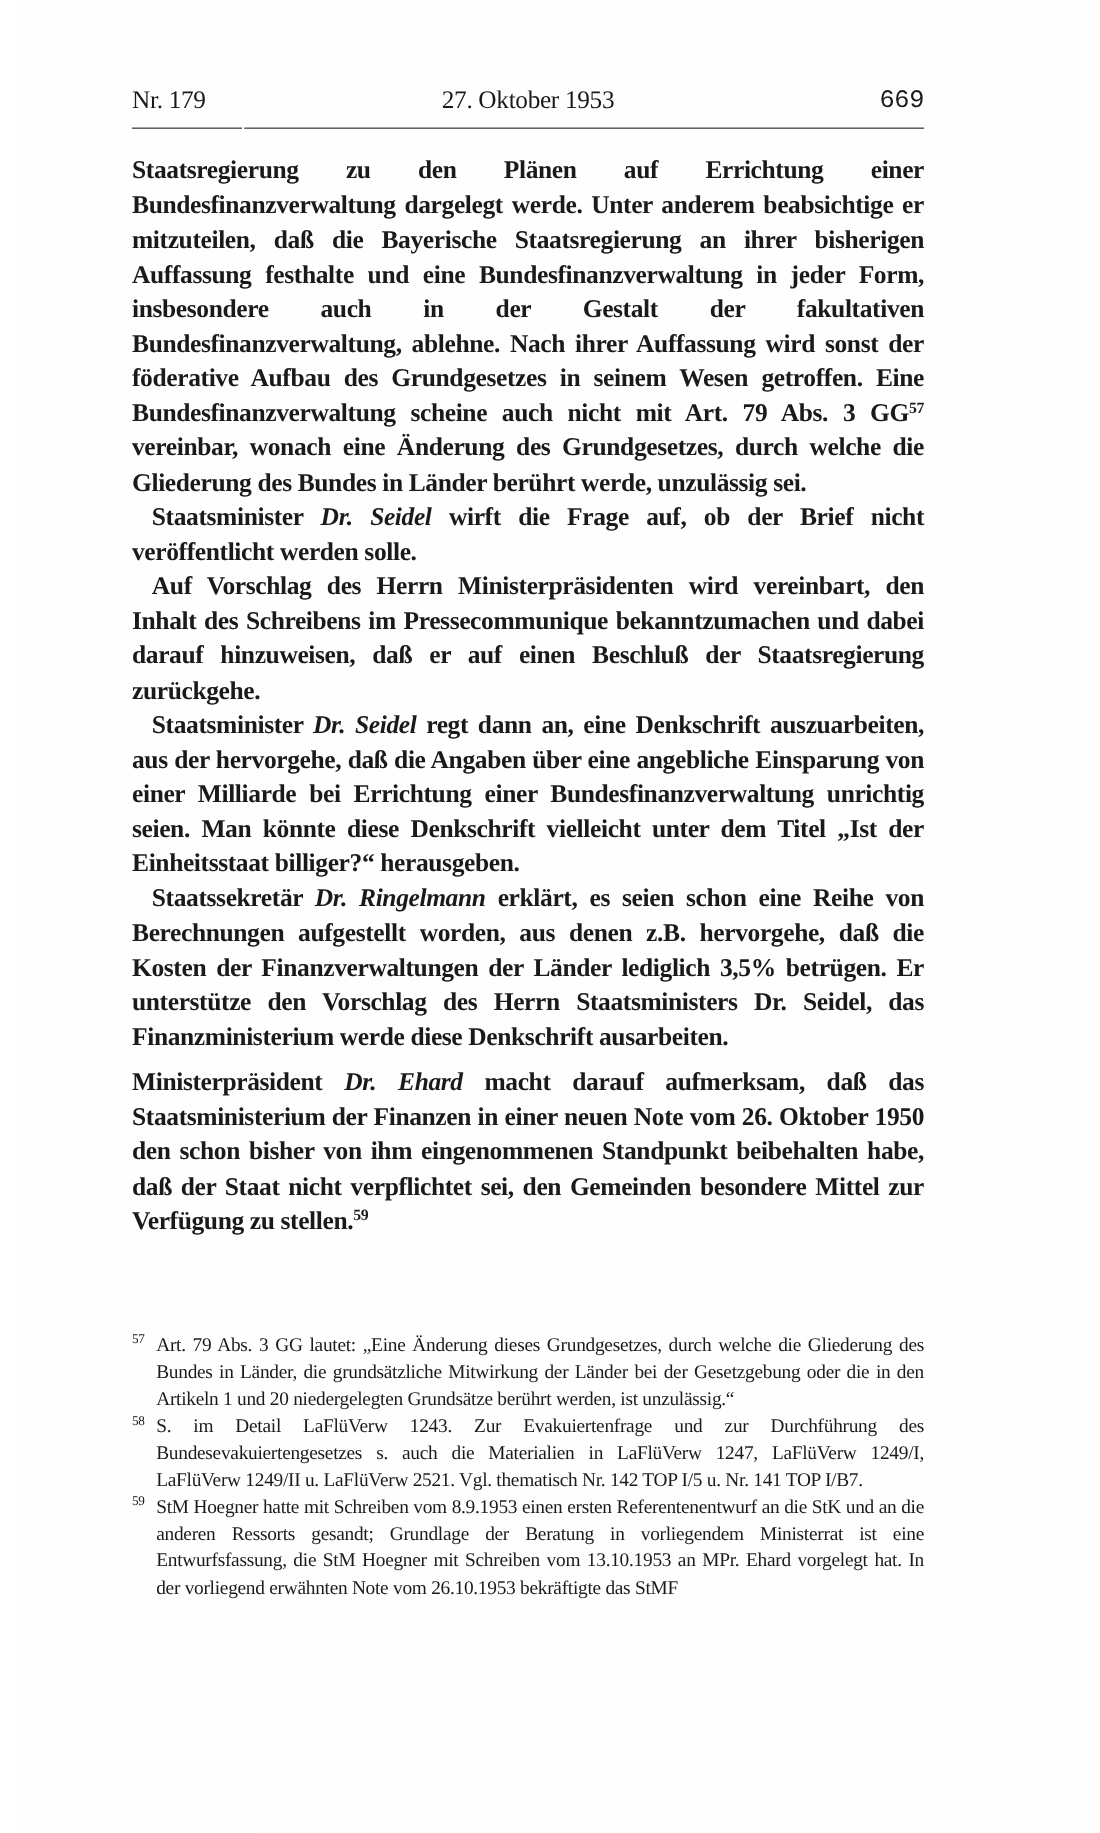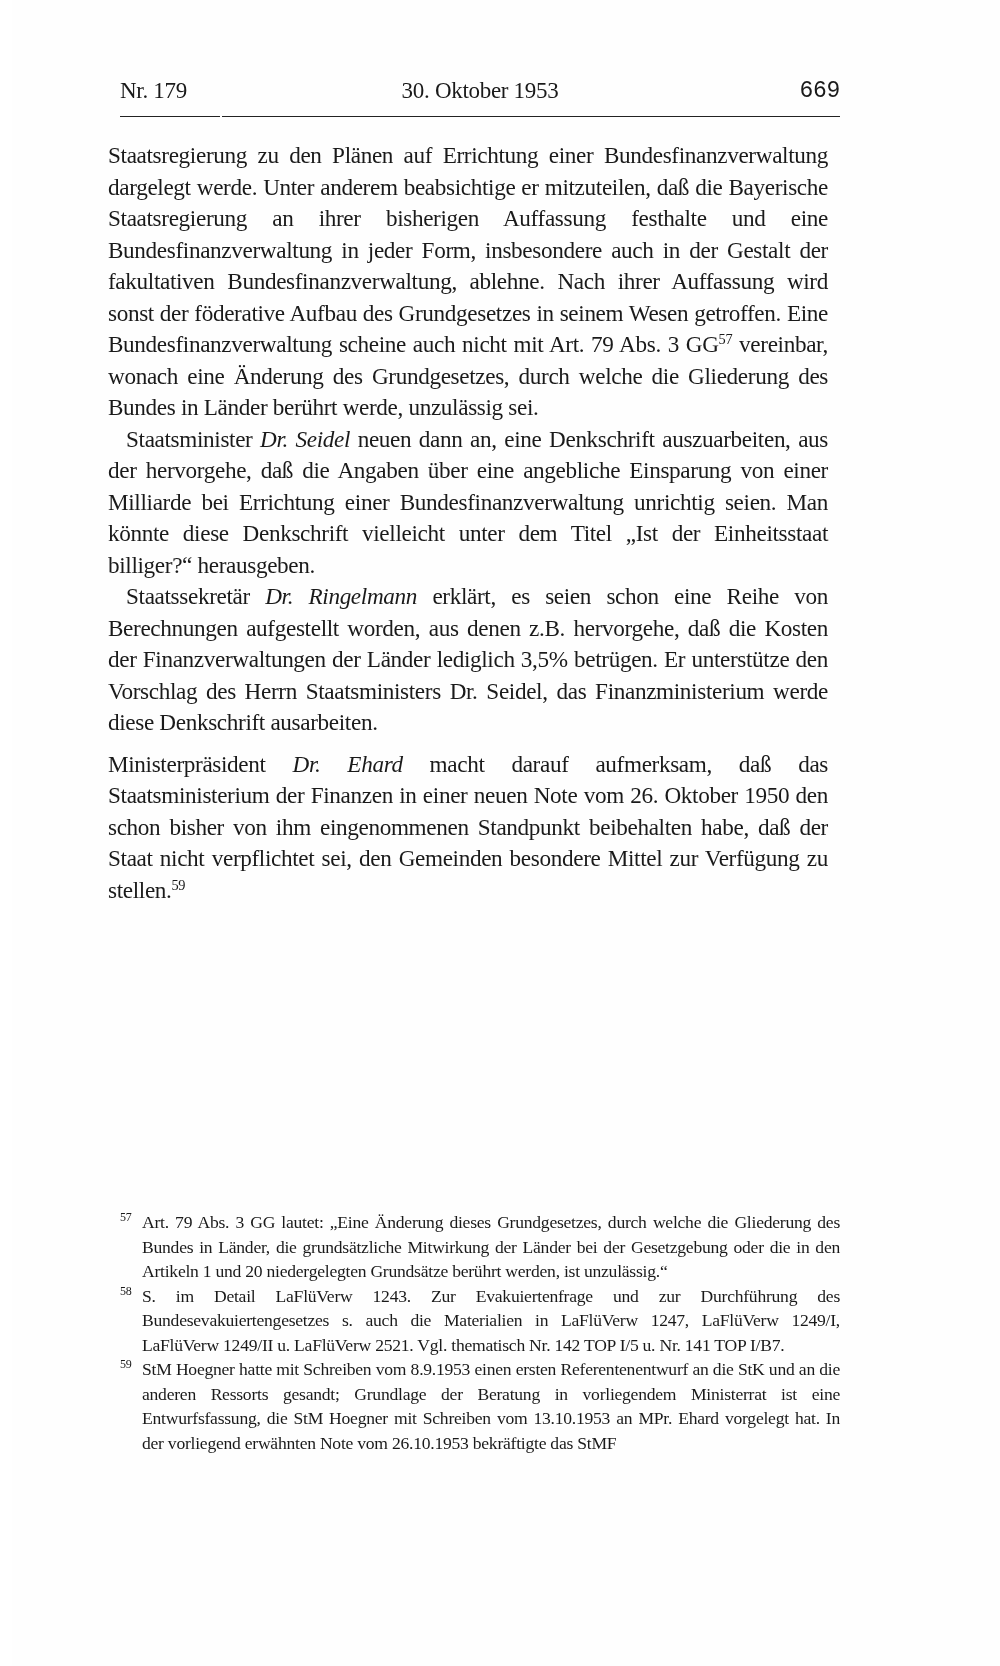"30. Oktober 1953" span.rh-center { text: 30 -> 27 }
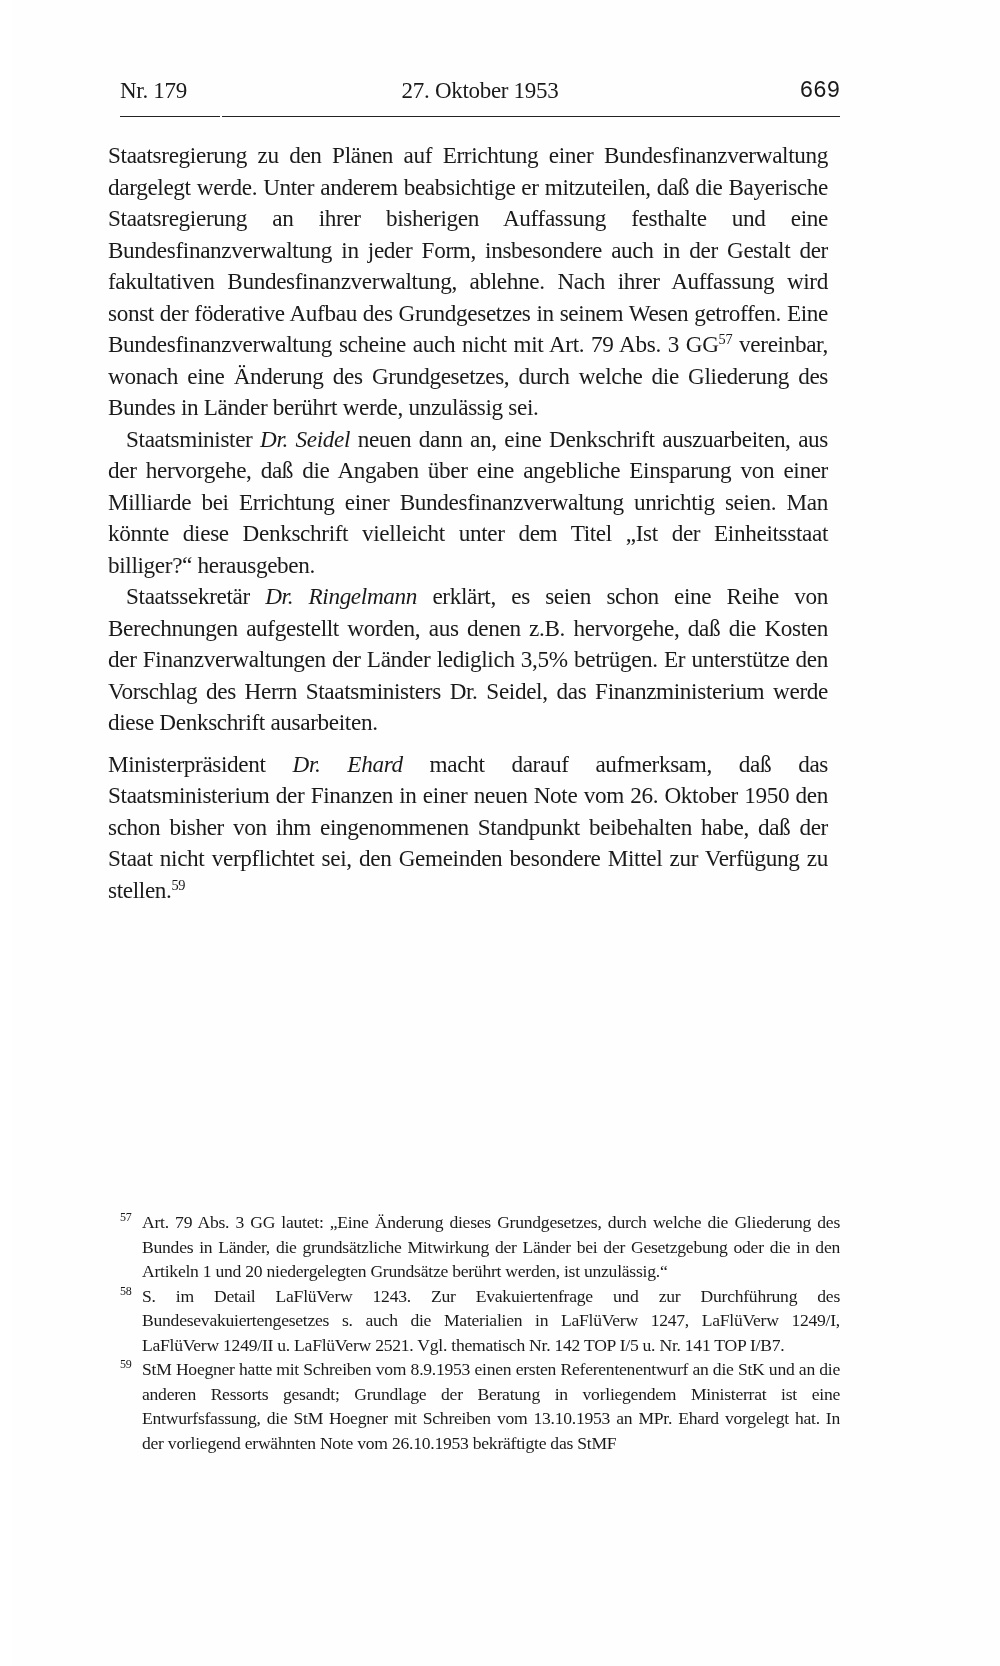"Staatsregierung zu den Plänen auf" .body { font-weight: none -> bold; left: 96px -> 108px }
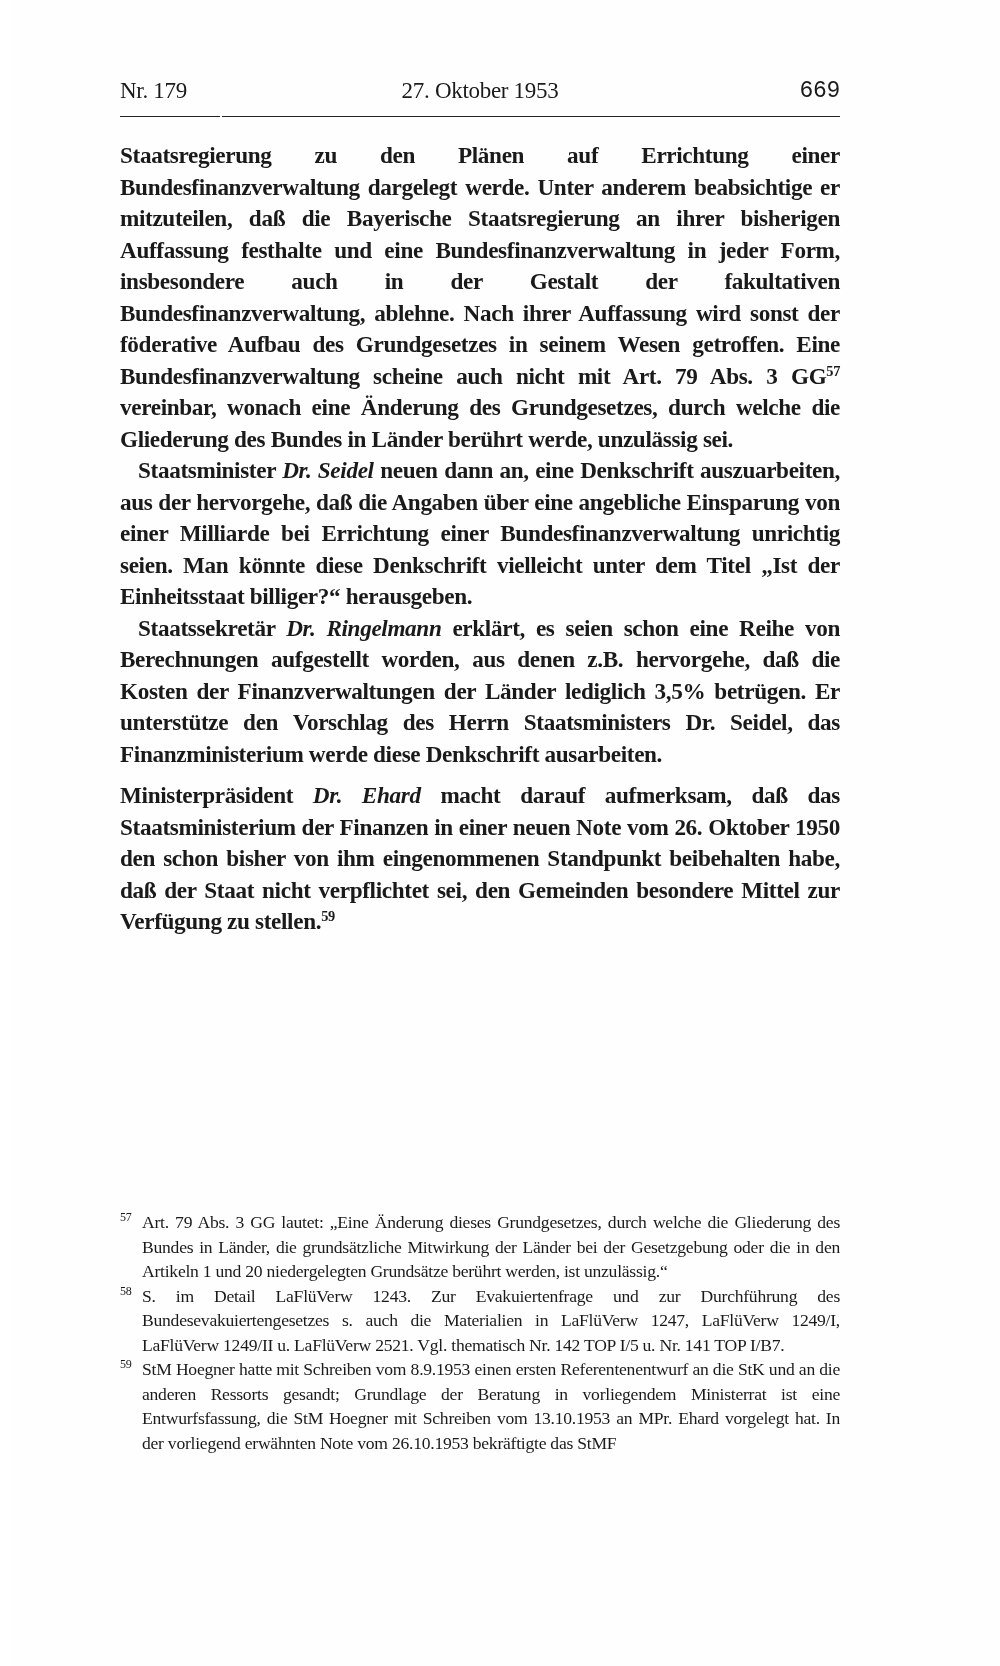"Staatsminister Dr. Seidel wirft die" p.indent { html: none -> <p><span>Staatsminister </span><span>Dr. Seidel</span><span> wirft die Frage auf, ob der Brief nicht veröffentlicht werden solle.</span></p> }
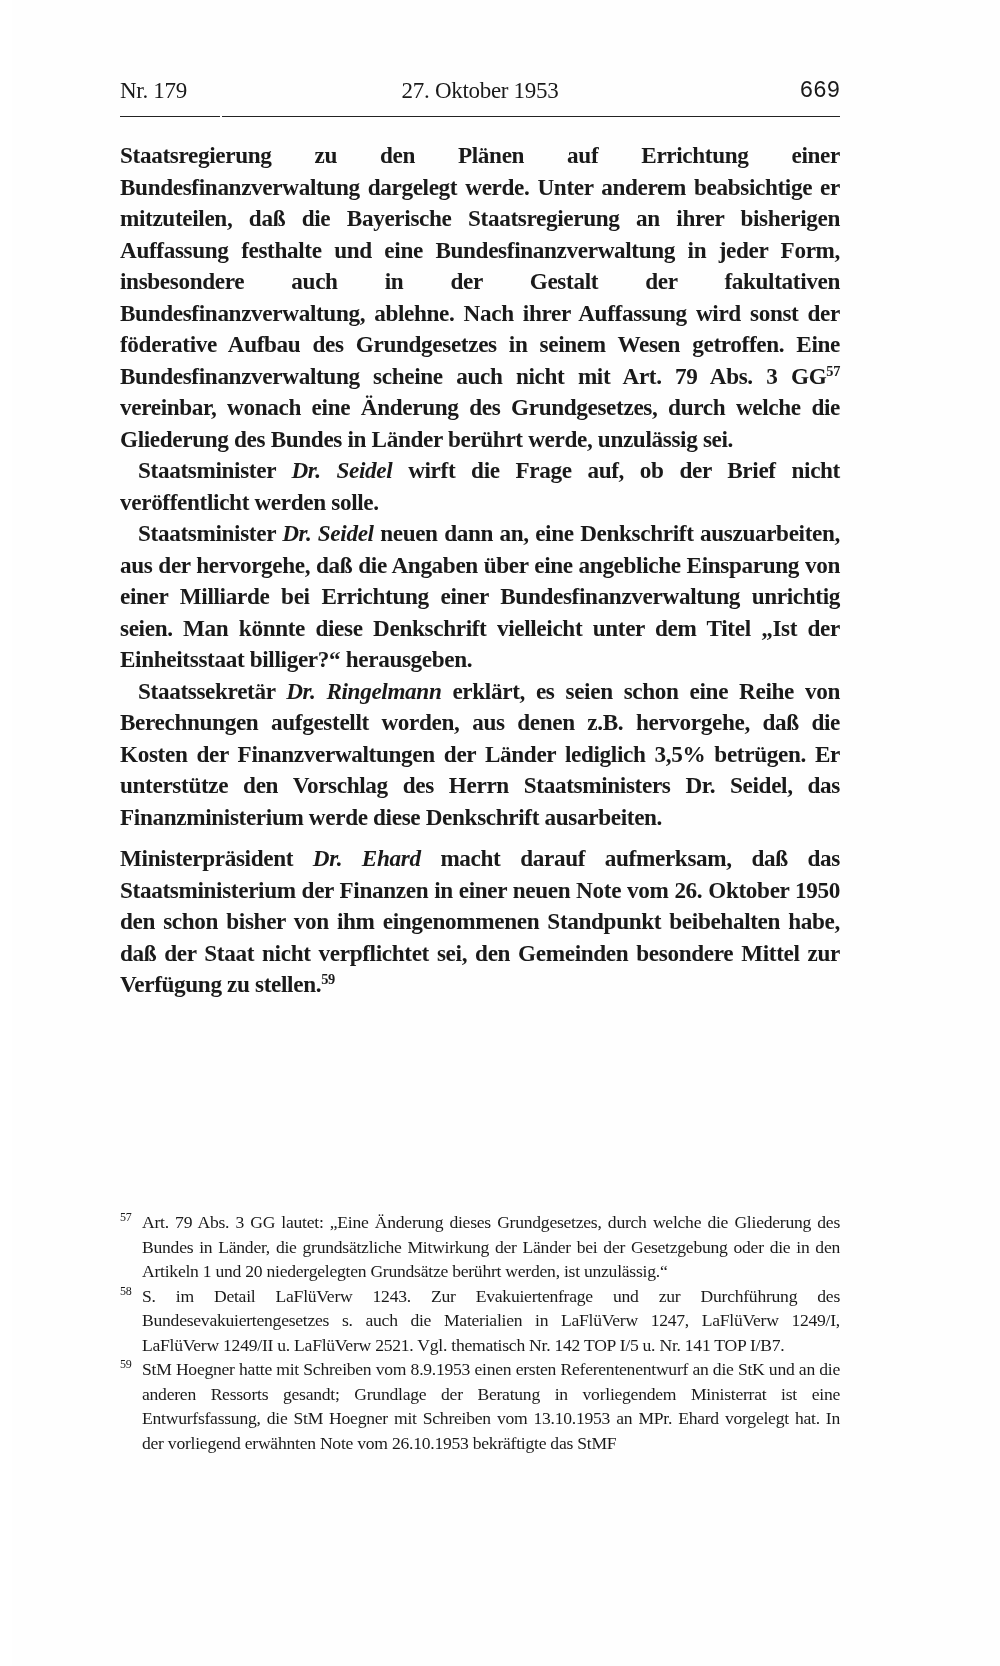"Auf Vorschlag des Herrn" p.indent { html: none -> <p>Auf Vorschlag des Herrn Ministerpräsidenten wird vereinbart, den Inhalt des Schreibens im Pressecommunique bekanntzumachen und dabei darauf hinzuweisen, daß er auf einen Beschluß der Staatsregierung zurückgehe.</p> }
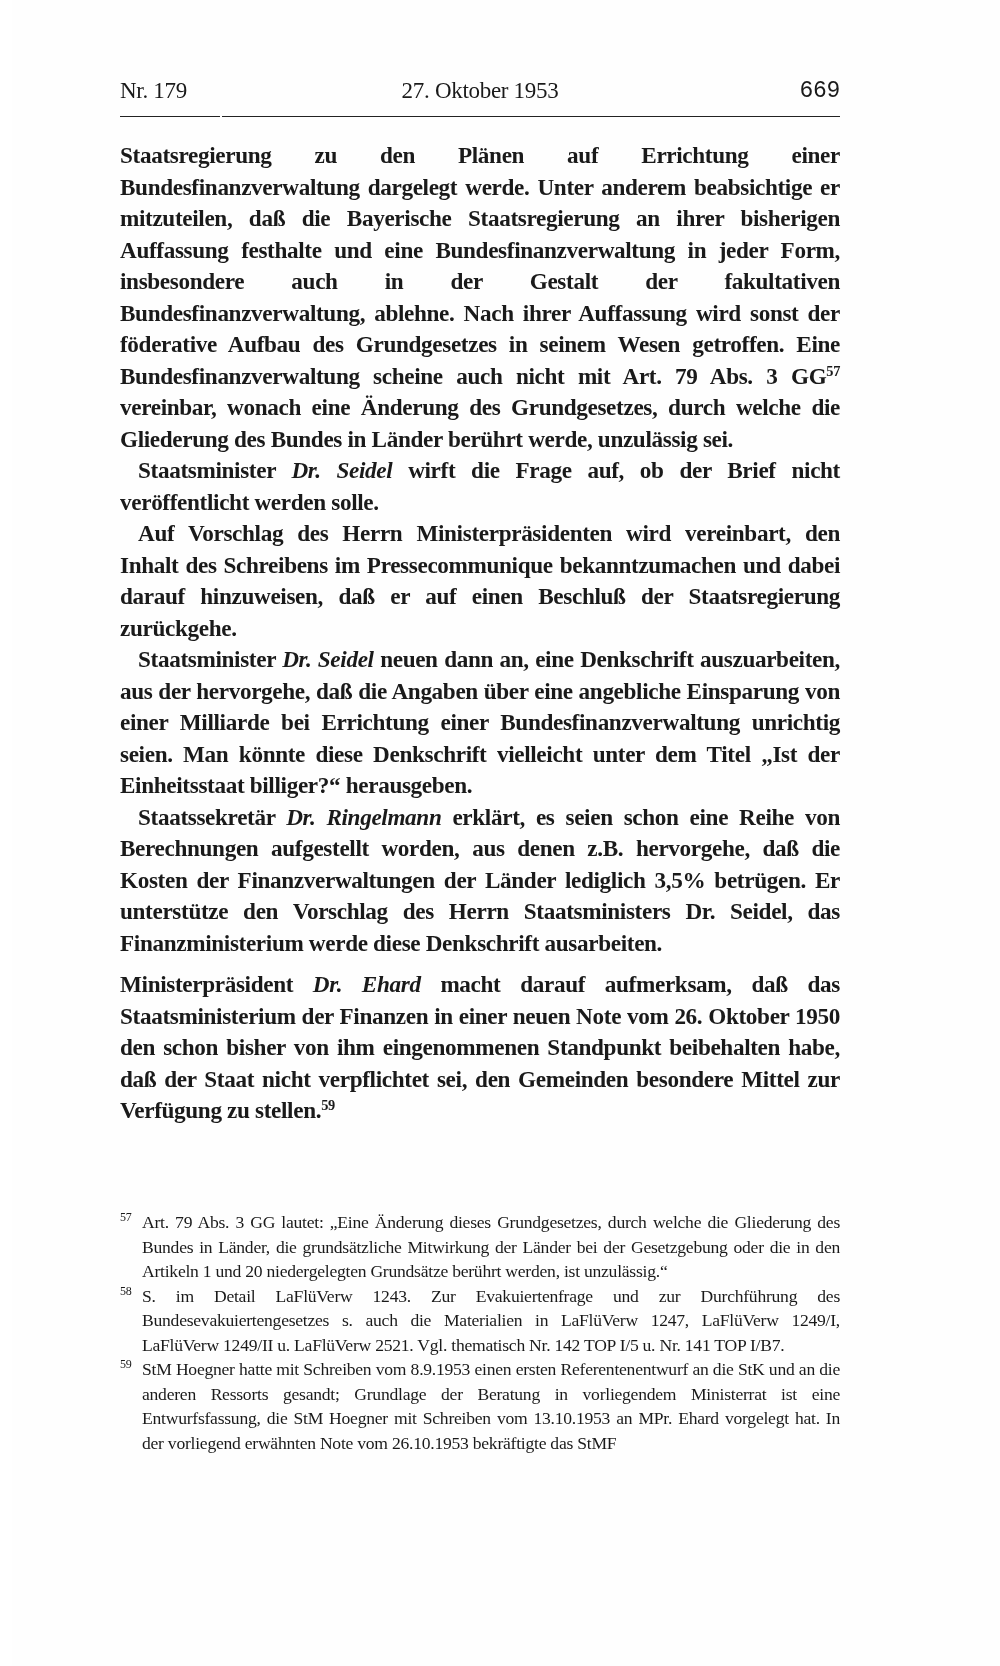"neuen dann an, eine Denkschrift" span { text: neuen -> regt }
